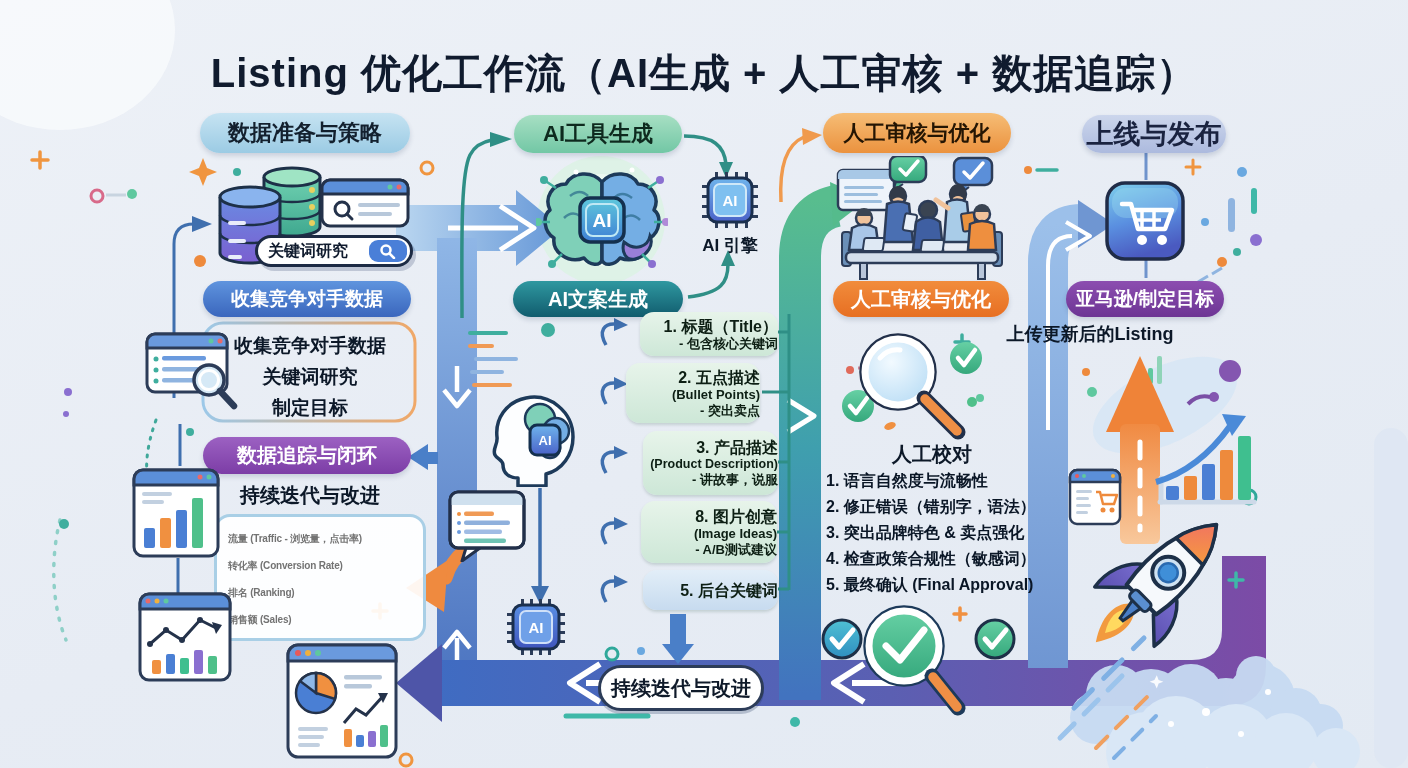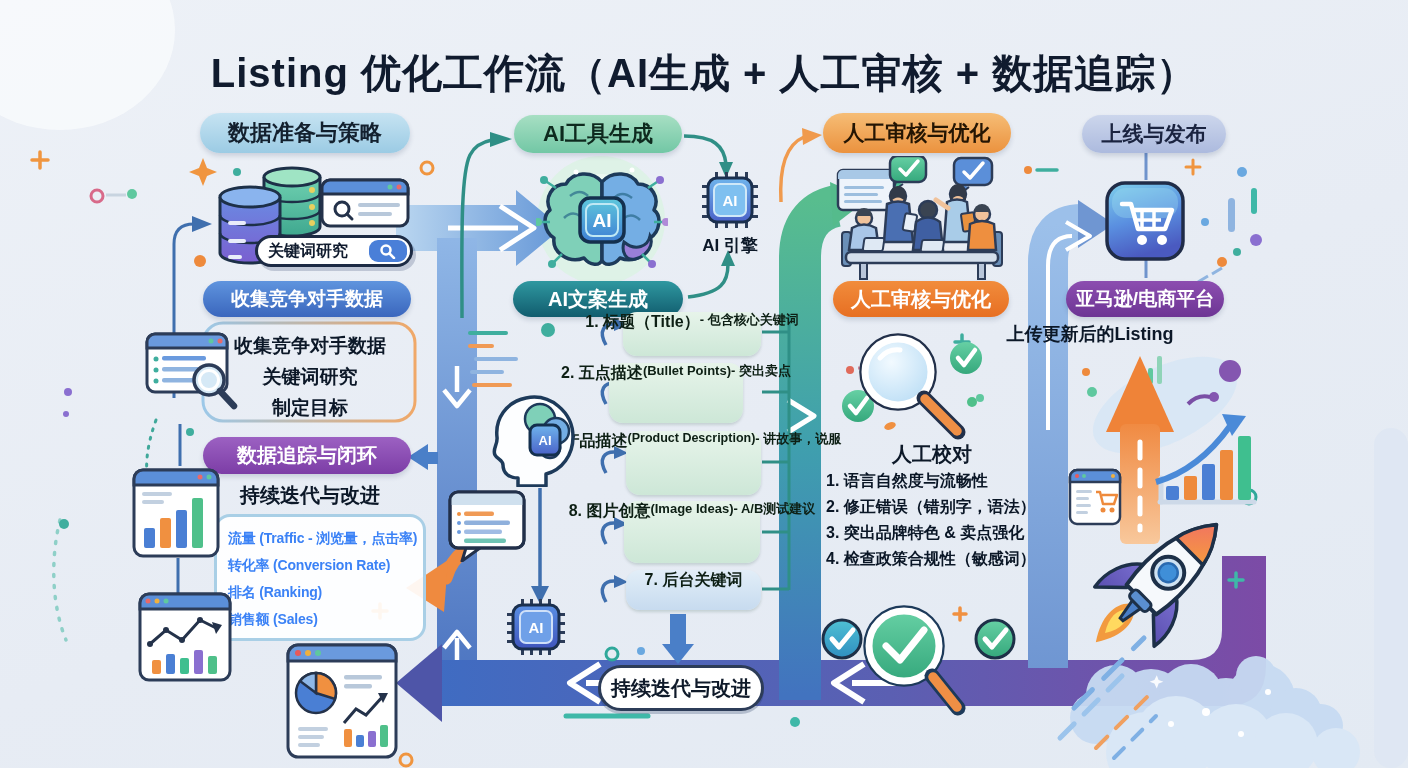"上线与发布" div.pill { font-size: 21px -> 27px }
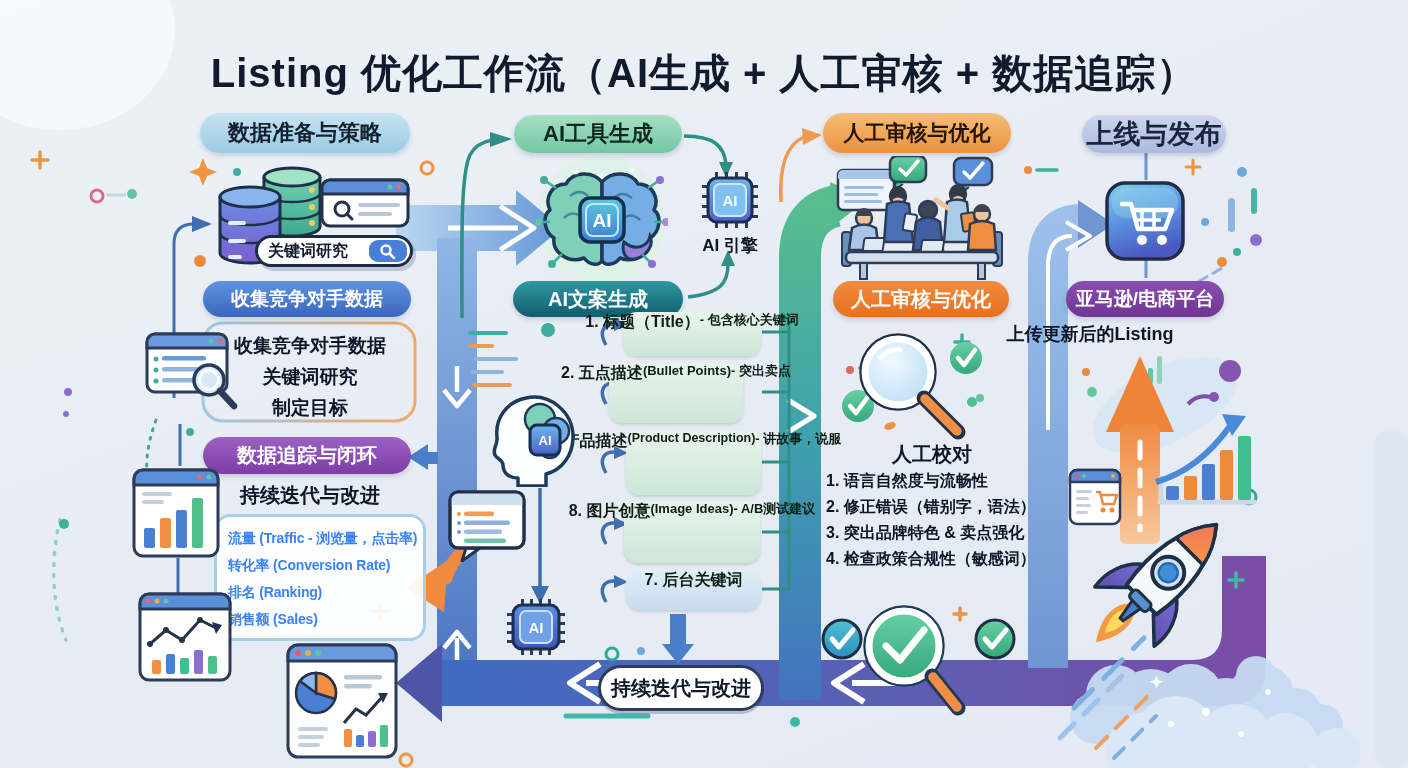"亚马逊/电商平台" div.pill { text: /电商平台 -> /制定目标 }
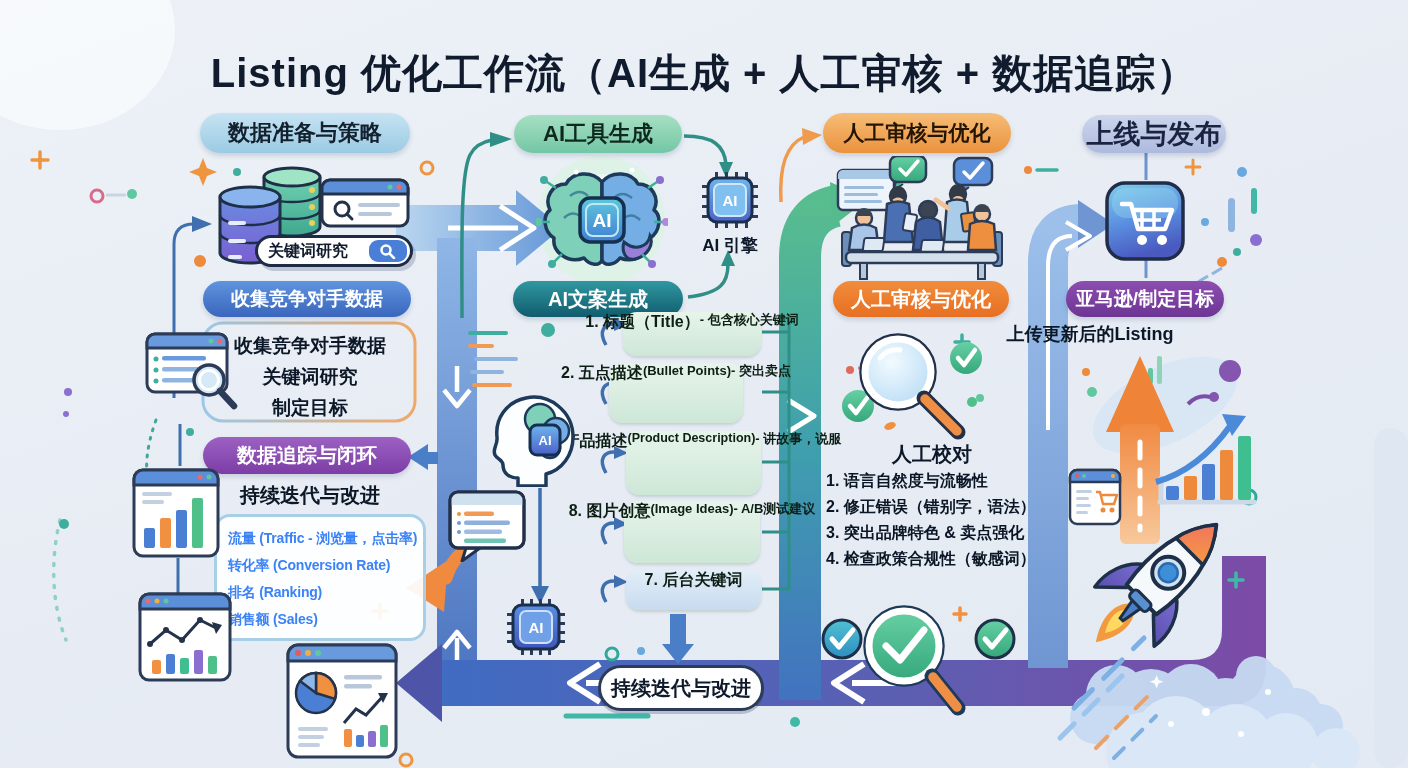"1. 标题（Title）" .gbox { align-items: flex-start -> flex-end; flex-direction: row -> column; margin-left: none -> 17px }
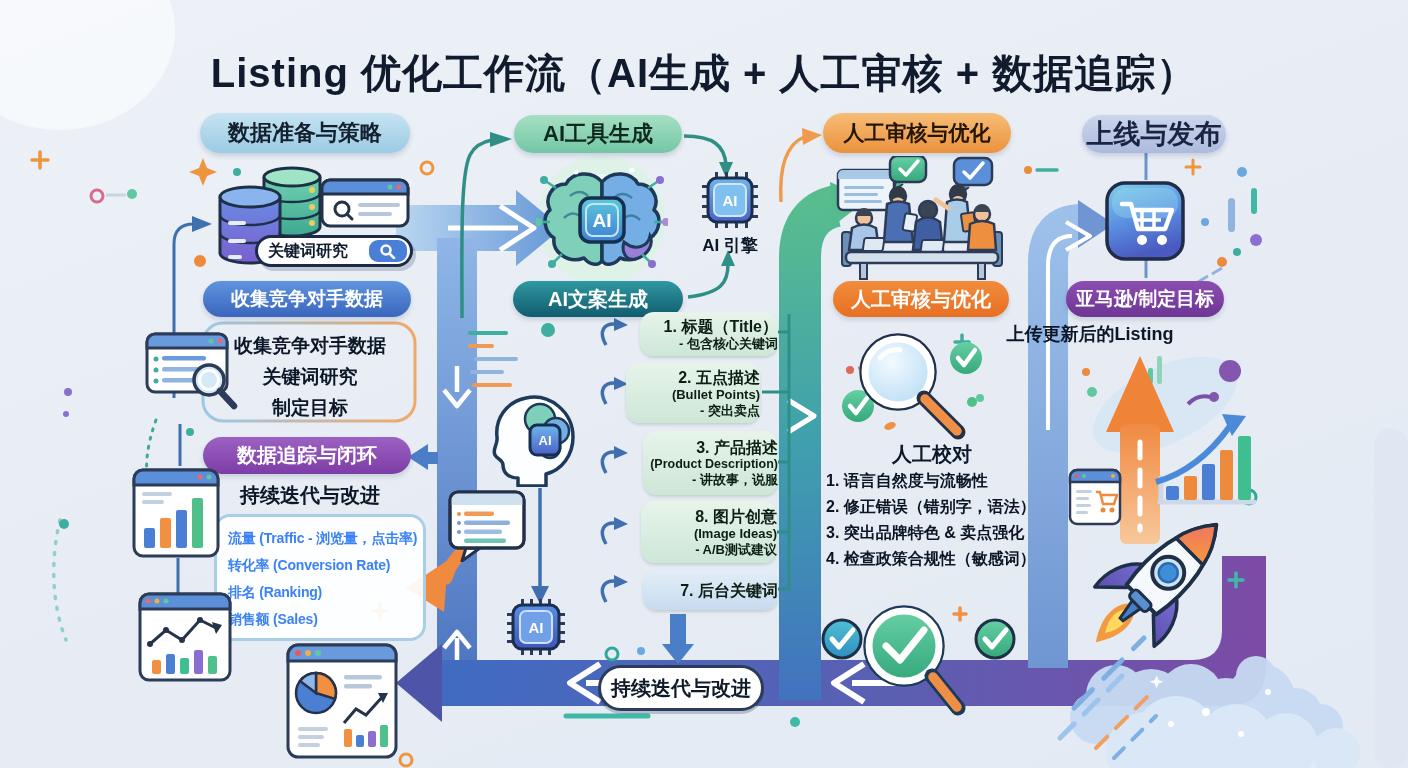"流量 (Traffic - 浏览量，点击率)" .metrics div { color: #3b82f6 -> #737373; font-size: 14px -> 10px }
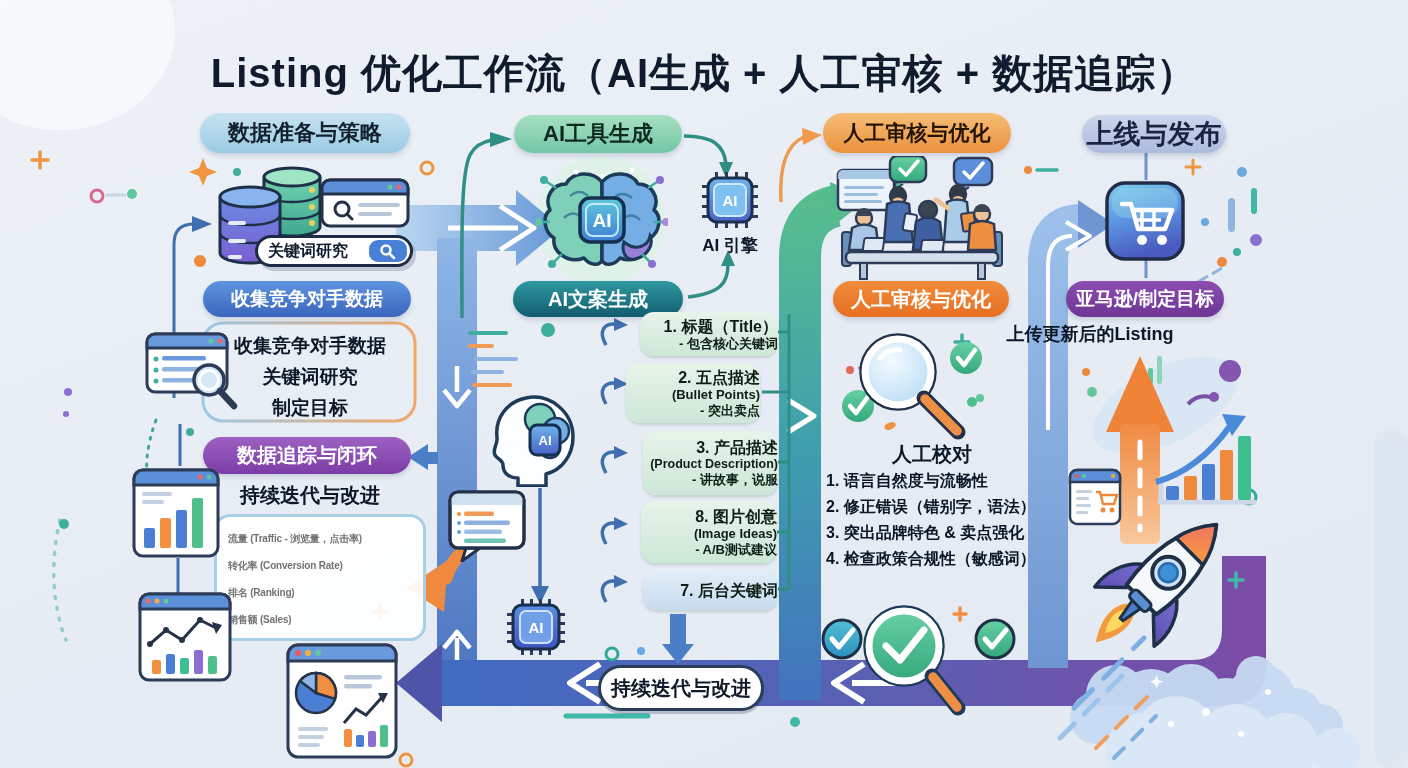"7. 后台关键词" span.t { text: 7 -> 5 }
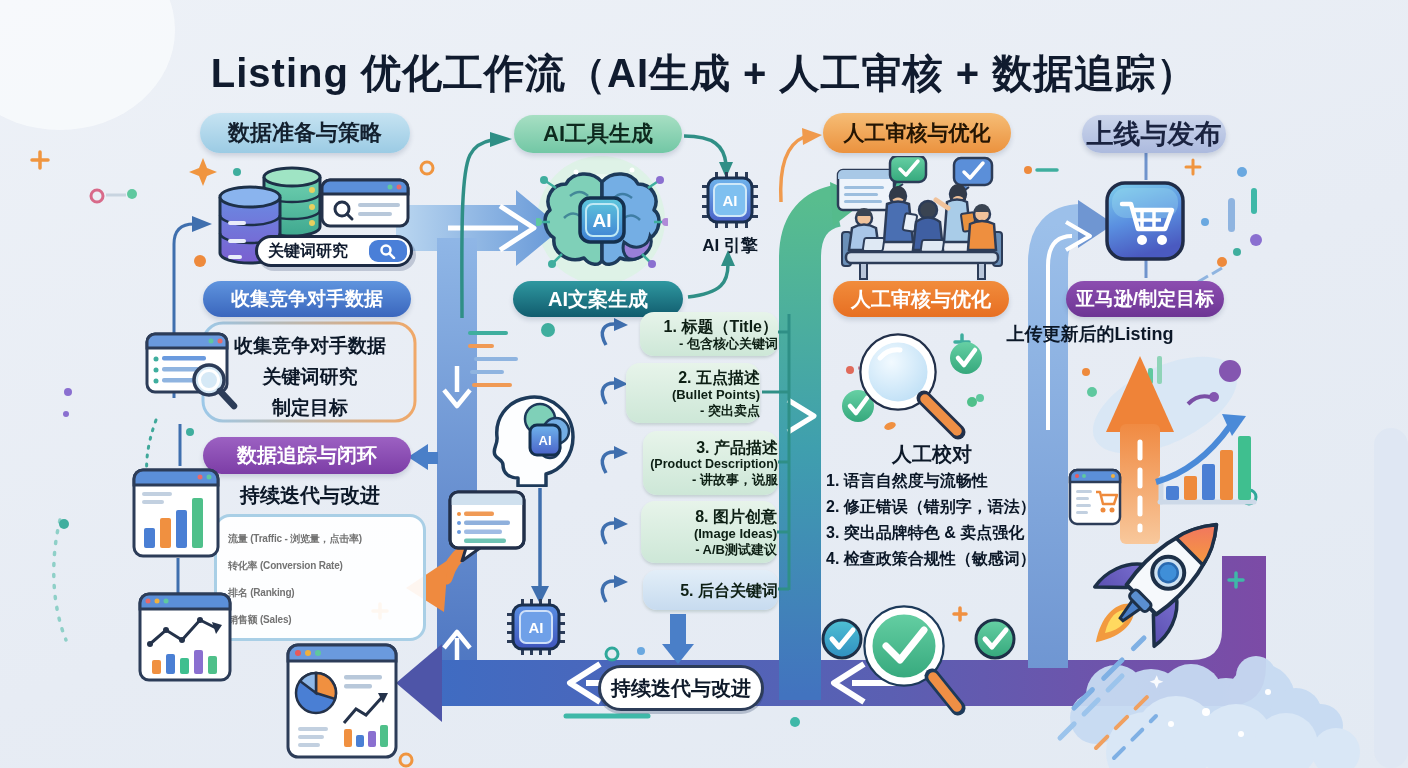"5. 最终确认 (Final Approval)" div { html: none -> <div>5. 最终确认 (Final Approval)</div> }
